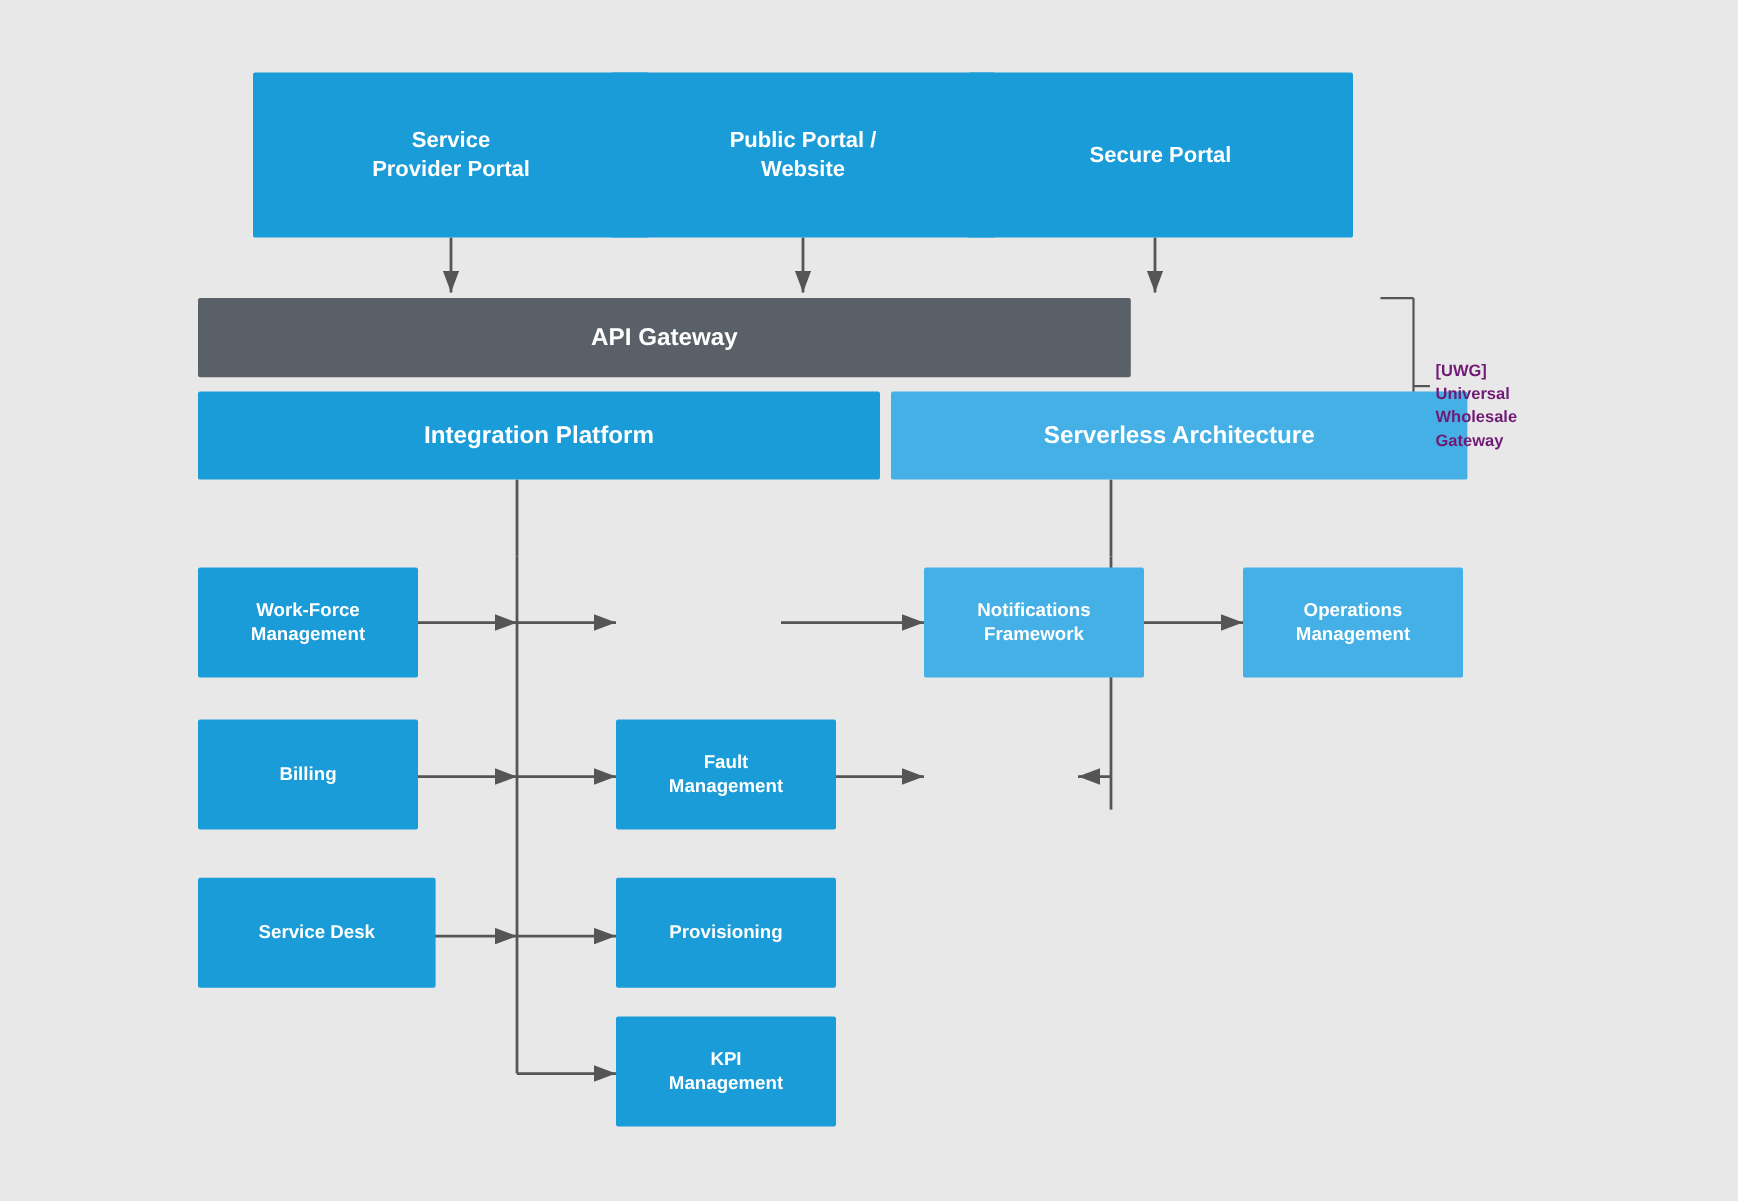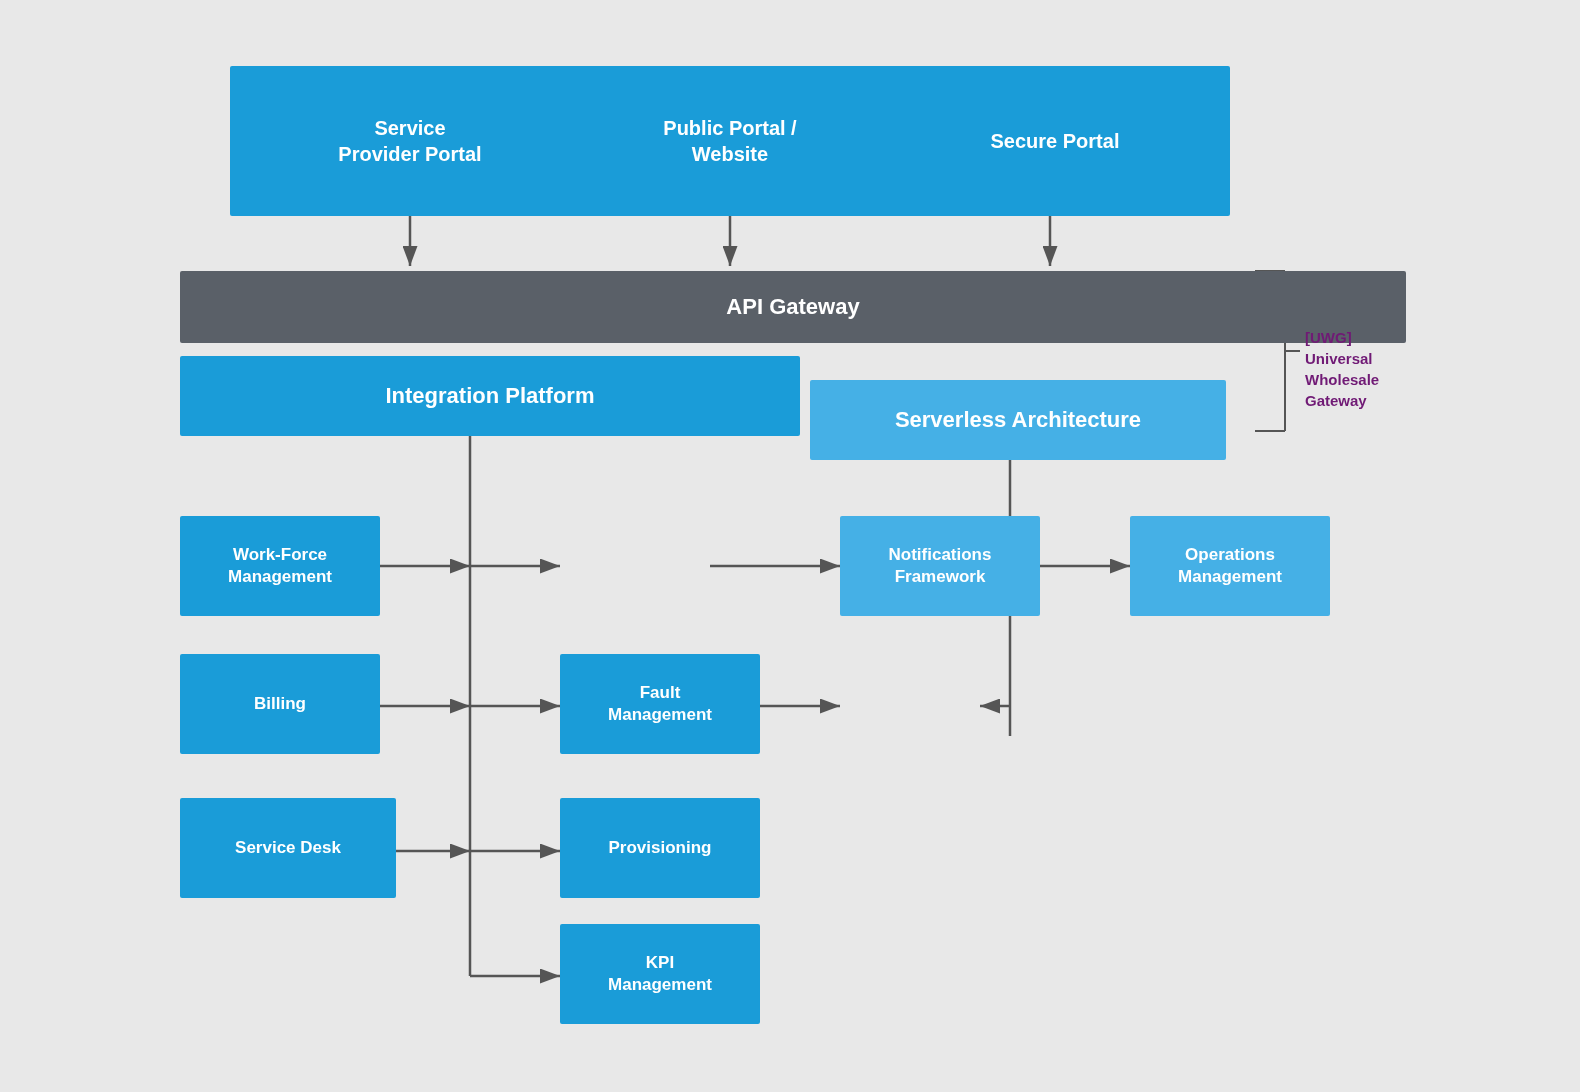"API Gateway" div.box { width: 1226px -> 848px }
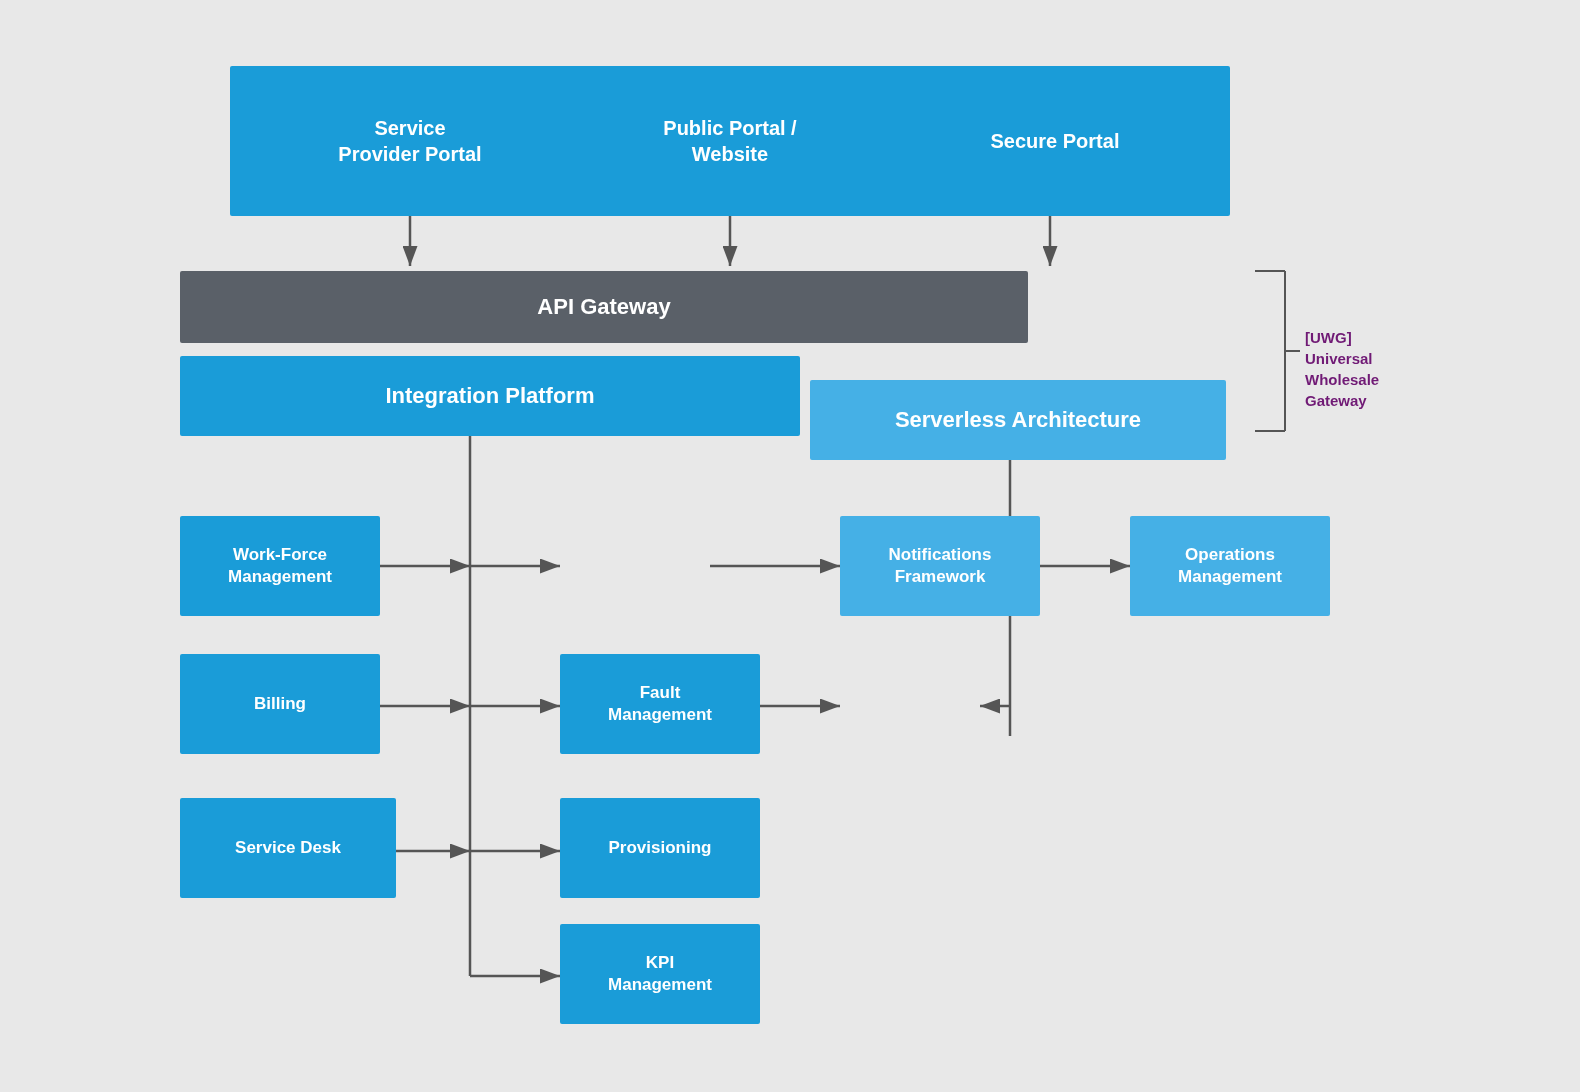"Serverless Architecture" div.box { margin-top: 24px -> none; width: 416px -> 524px }
